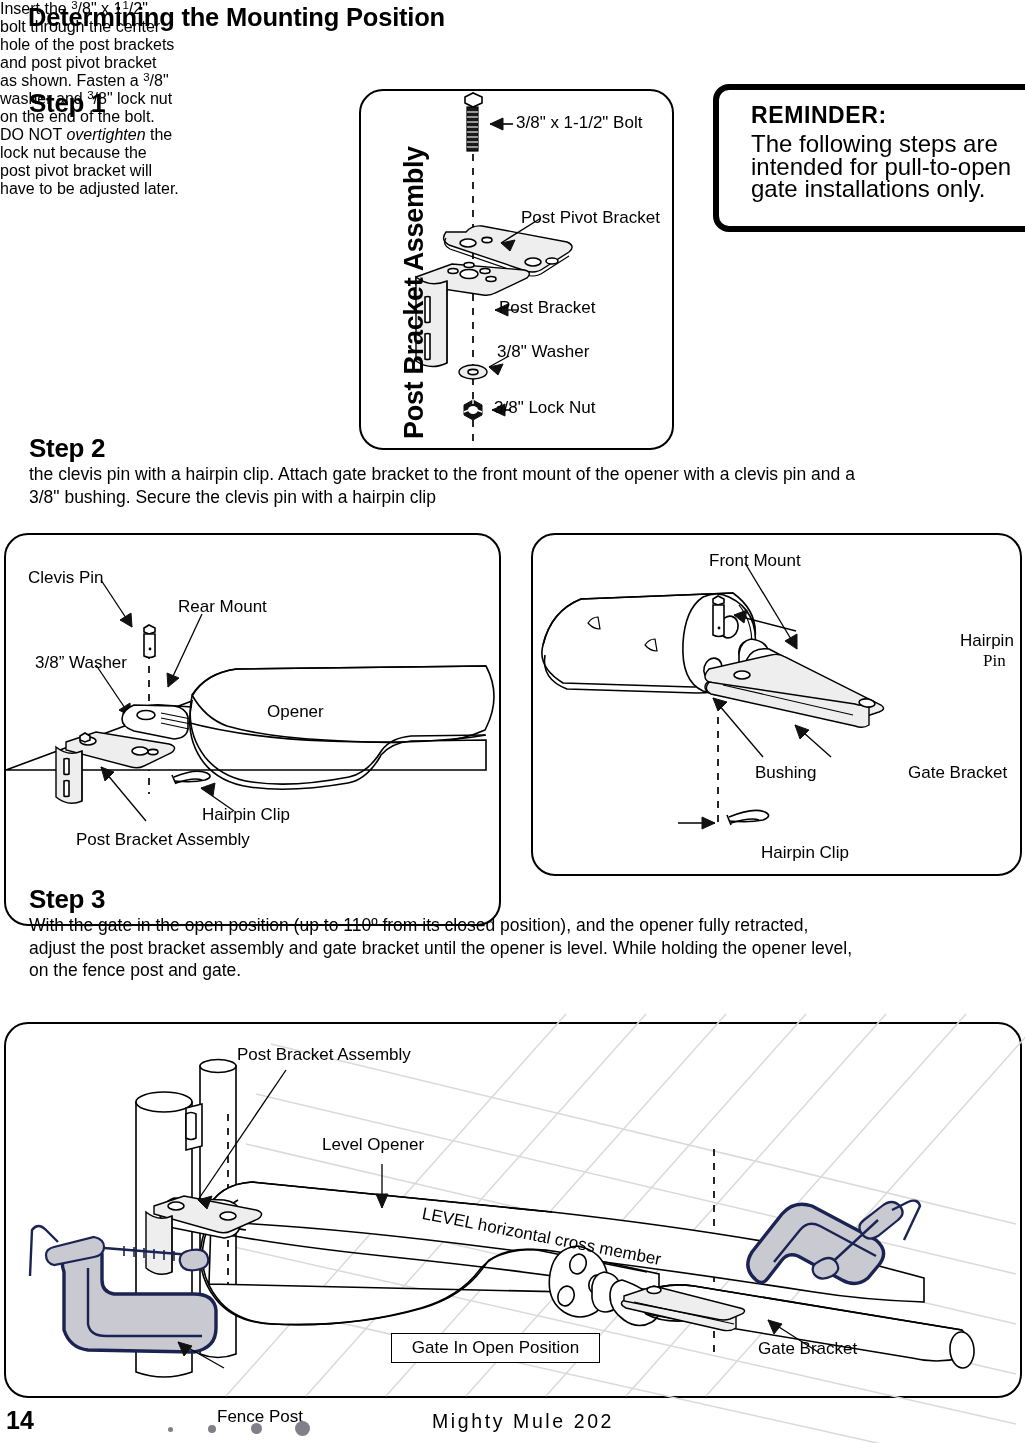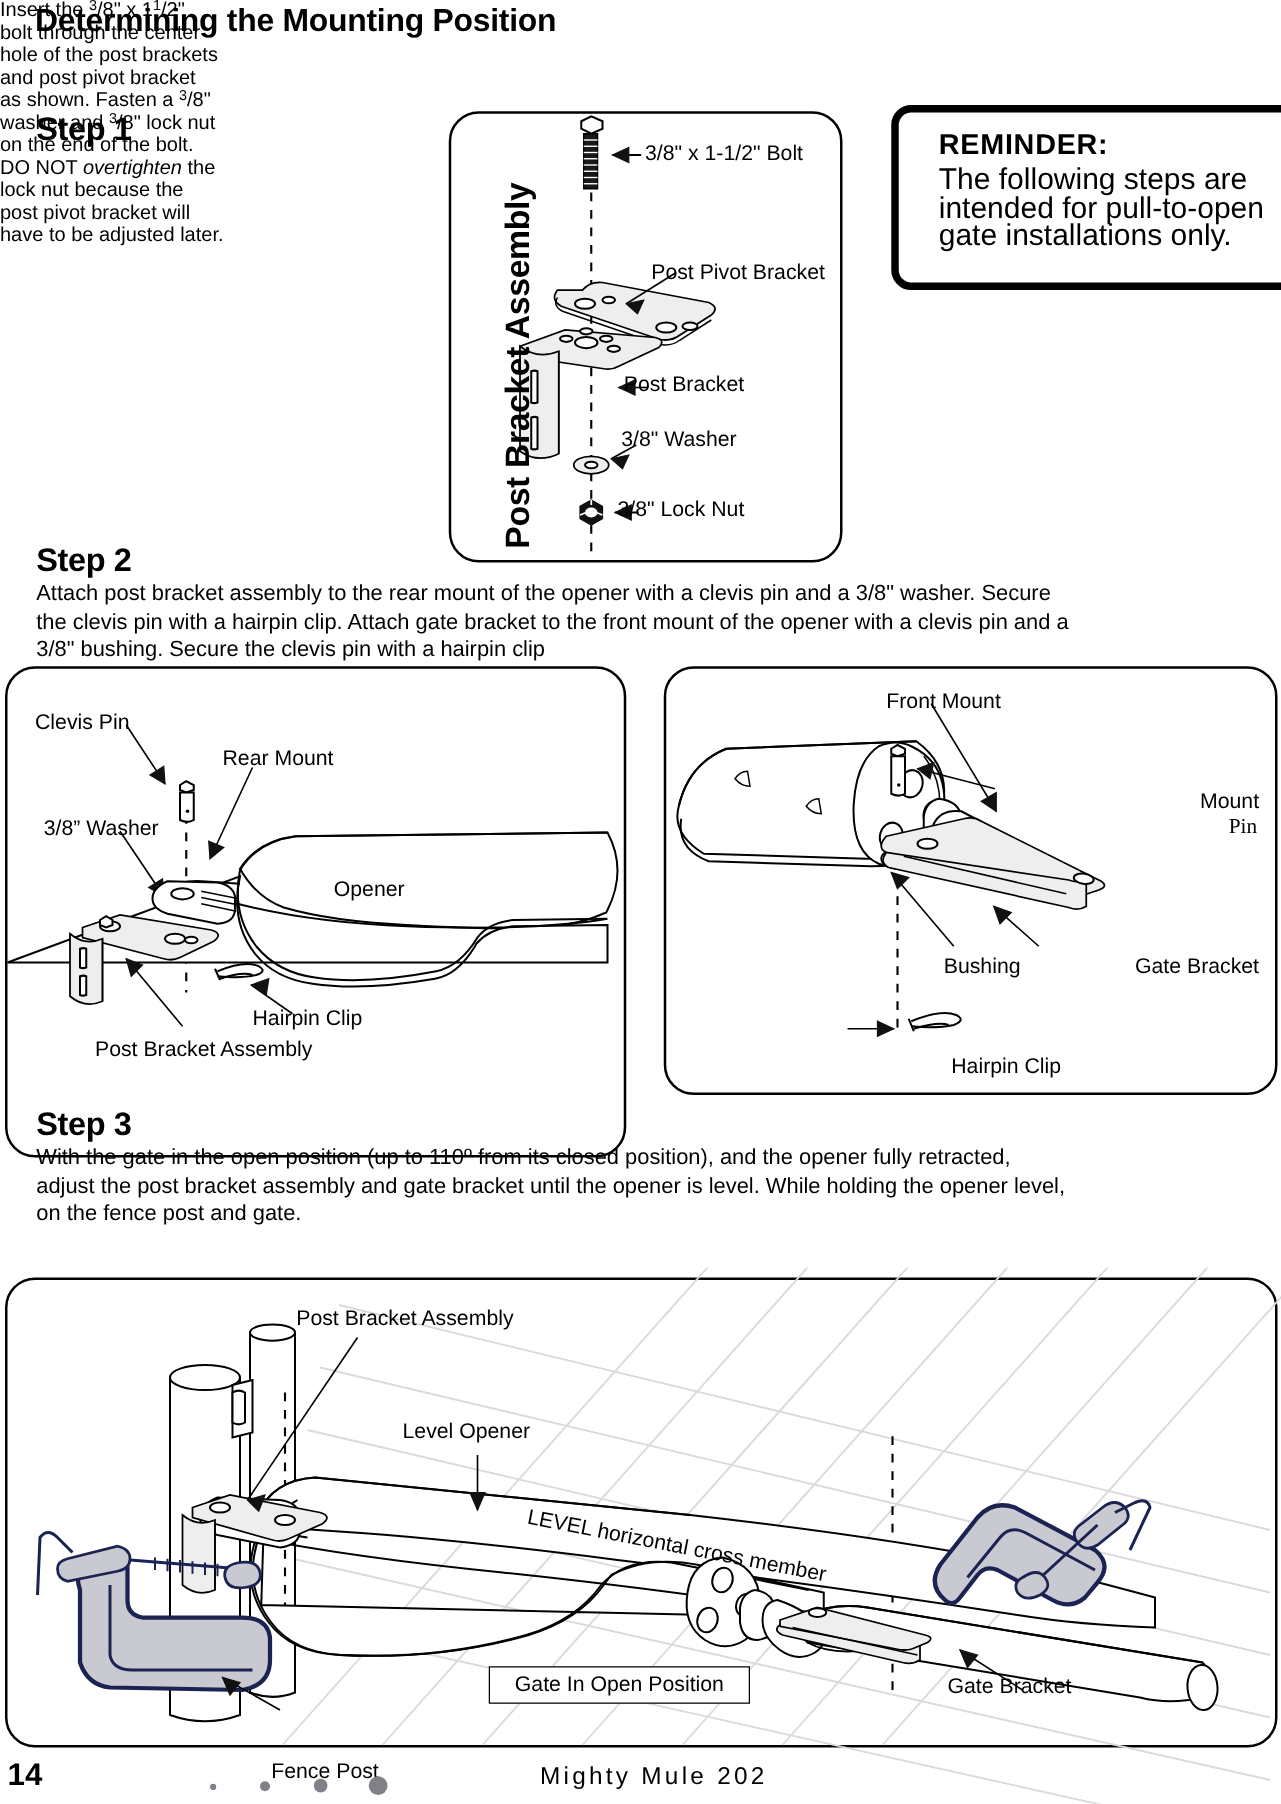"Attach post bracket assembly to" div { html: <div>Attach post bracket assembly to the rear mount of the opener with a clevis pin and a 3/8" washer. Secure</div> -> none }
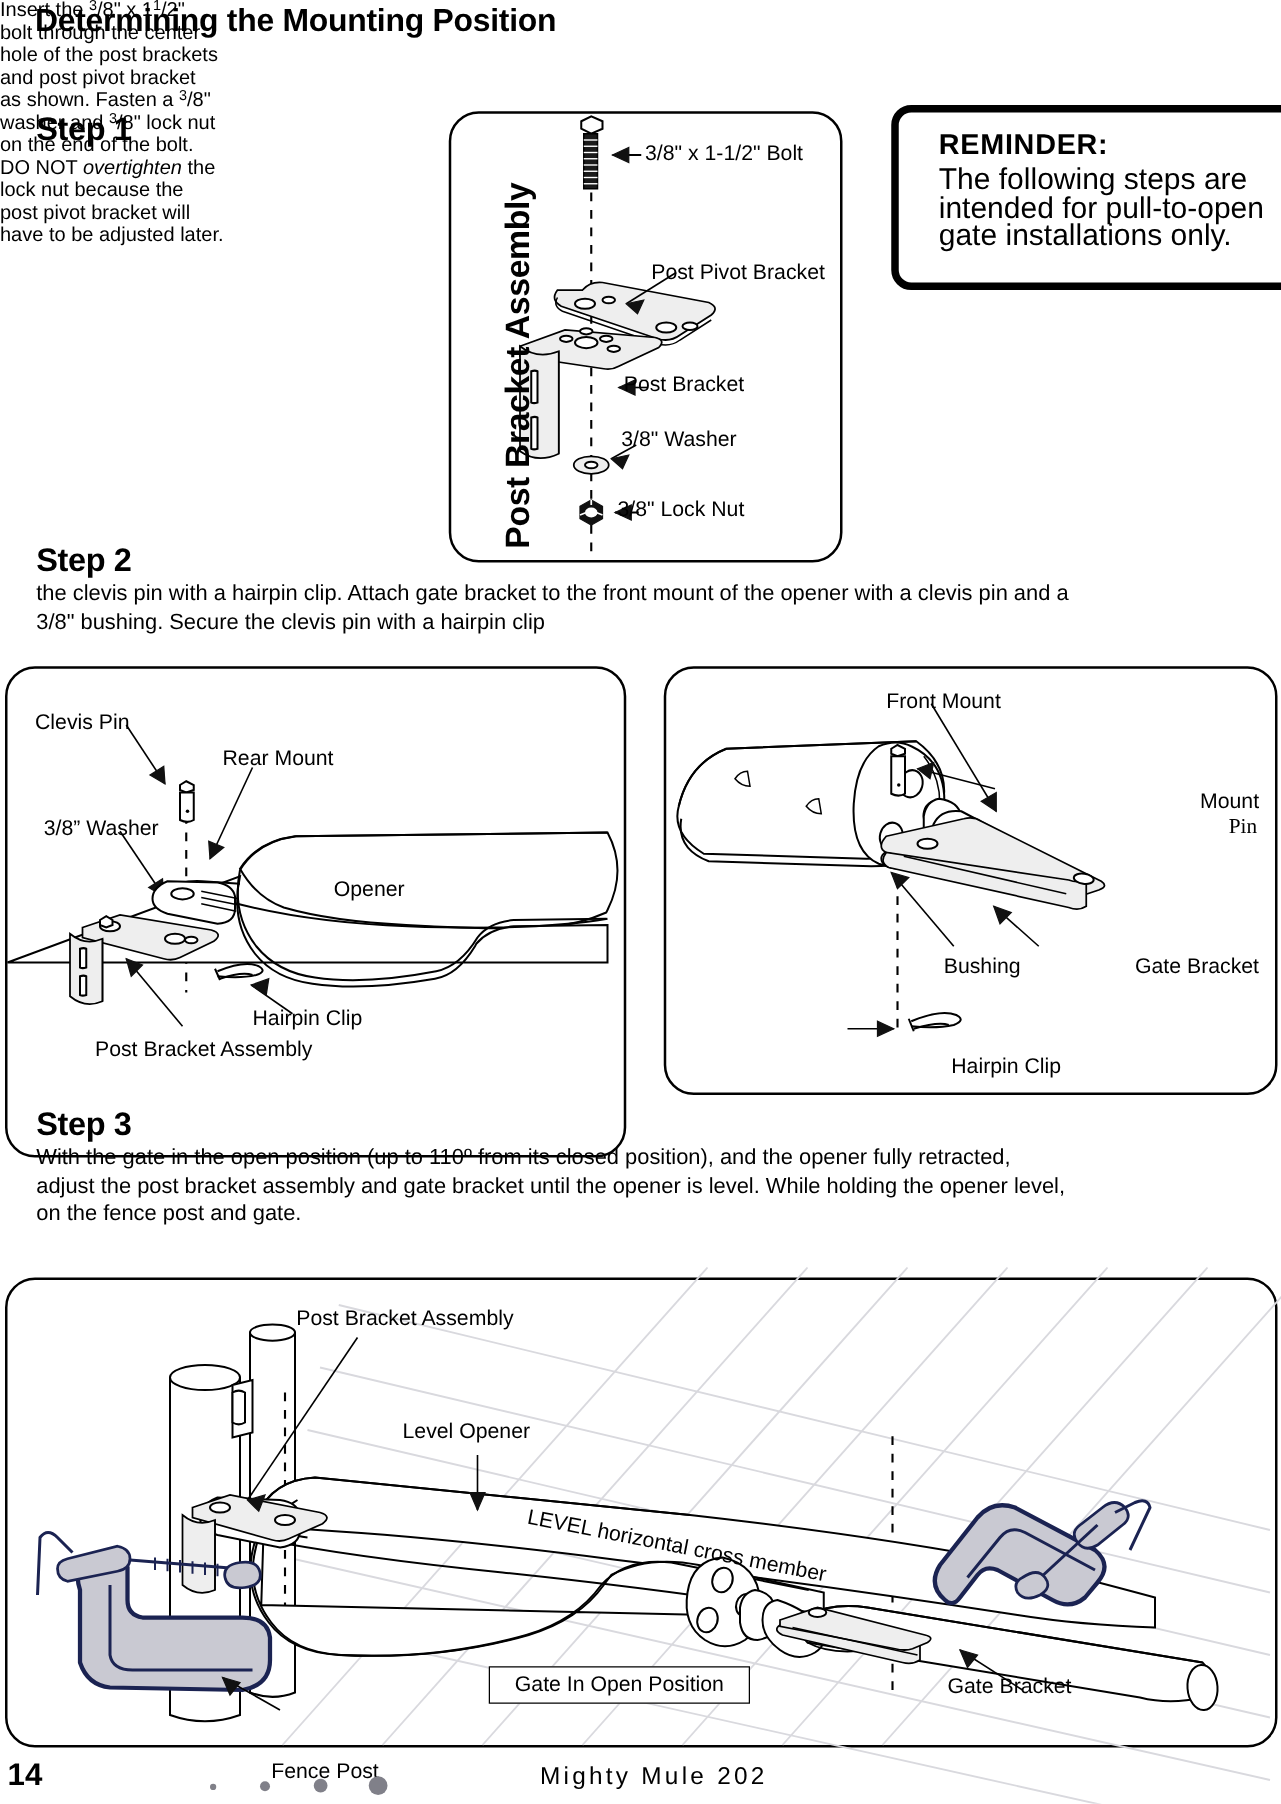"Mount" div.lab { text: Mount -> Hairpin }
